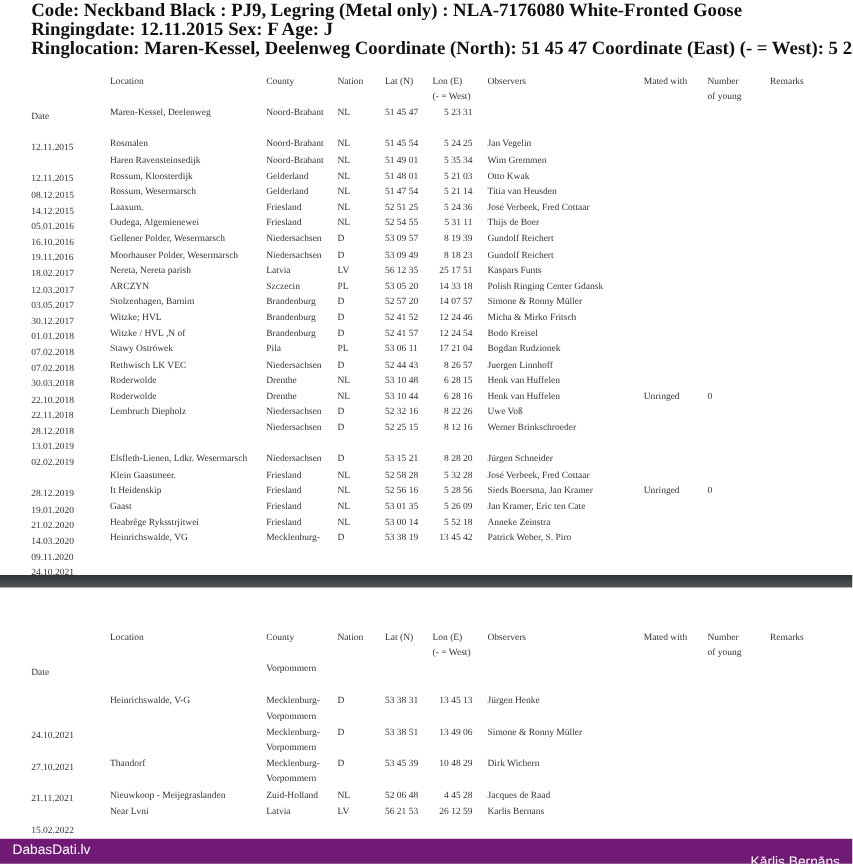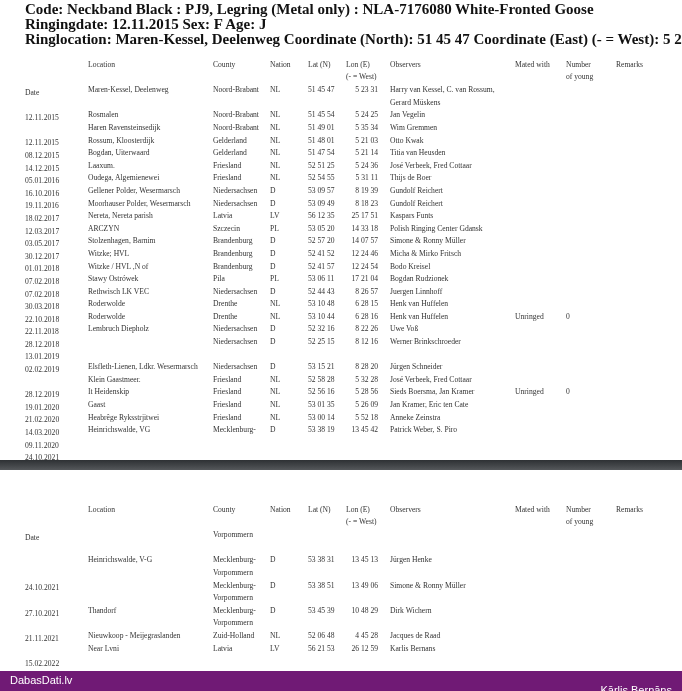"Harry van Kessel, C. van" span.cell { html: <span> <span>Harry van Kessel, C. van Rossum,</span> <span>Gerard Müskens</span> </span> -> none }
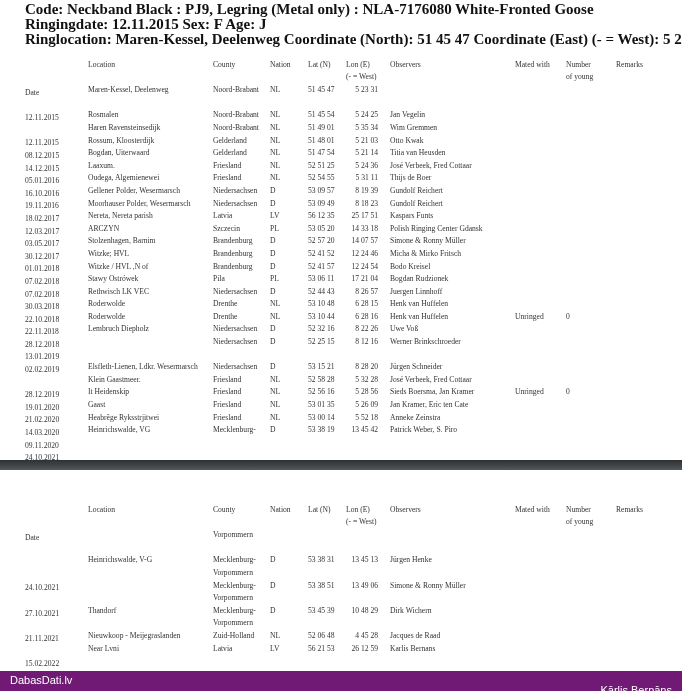"Bogdan, Uiterwaard" span.sub { text: Bogdan, Uiterwaard -> Rossum, Wesermarsch }
